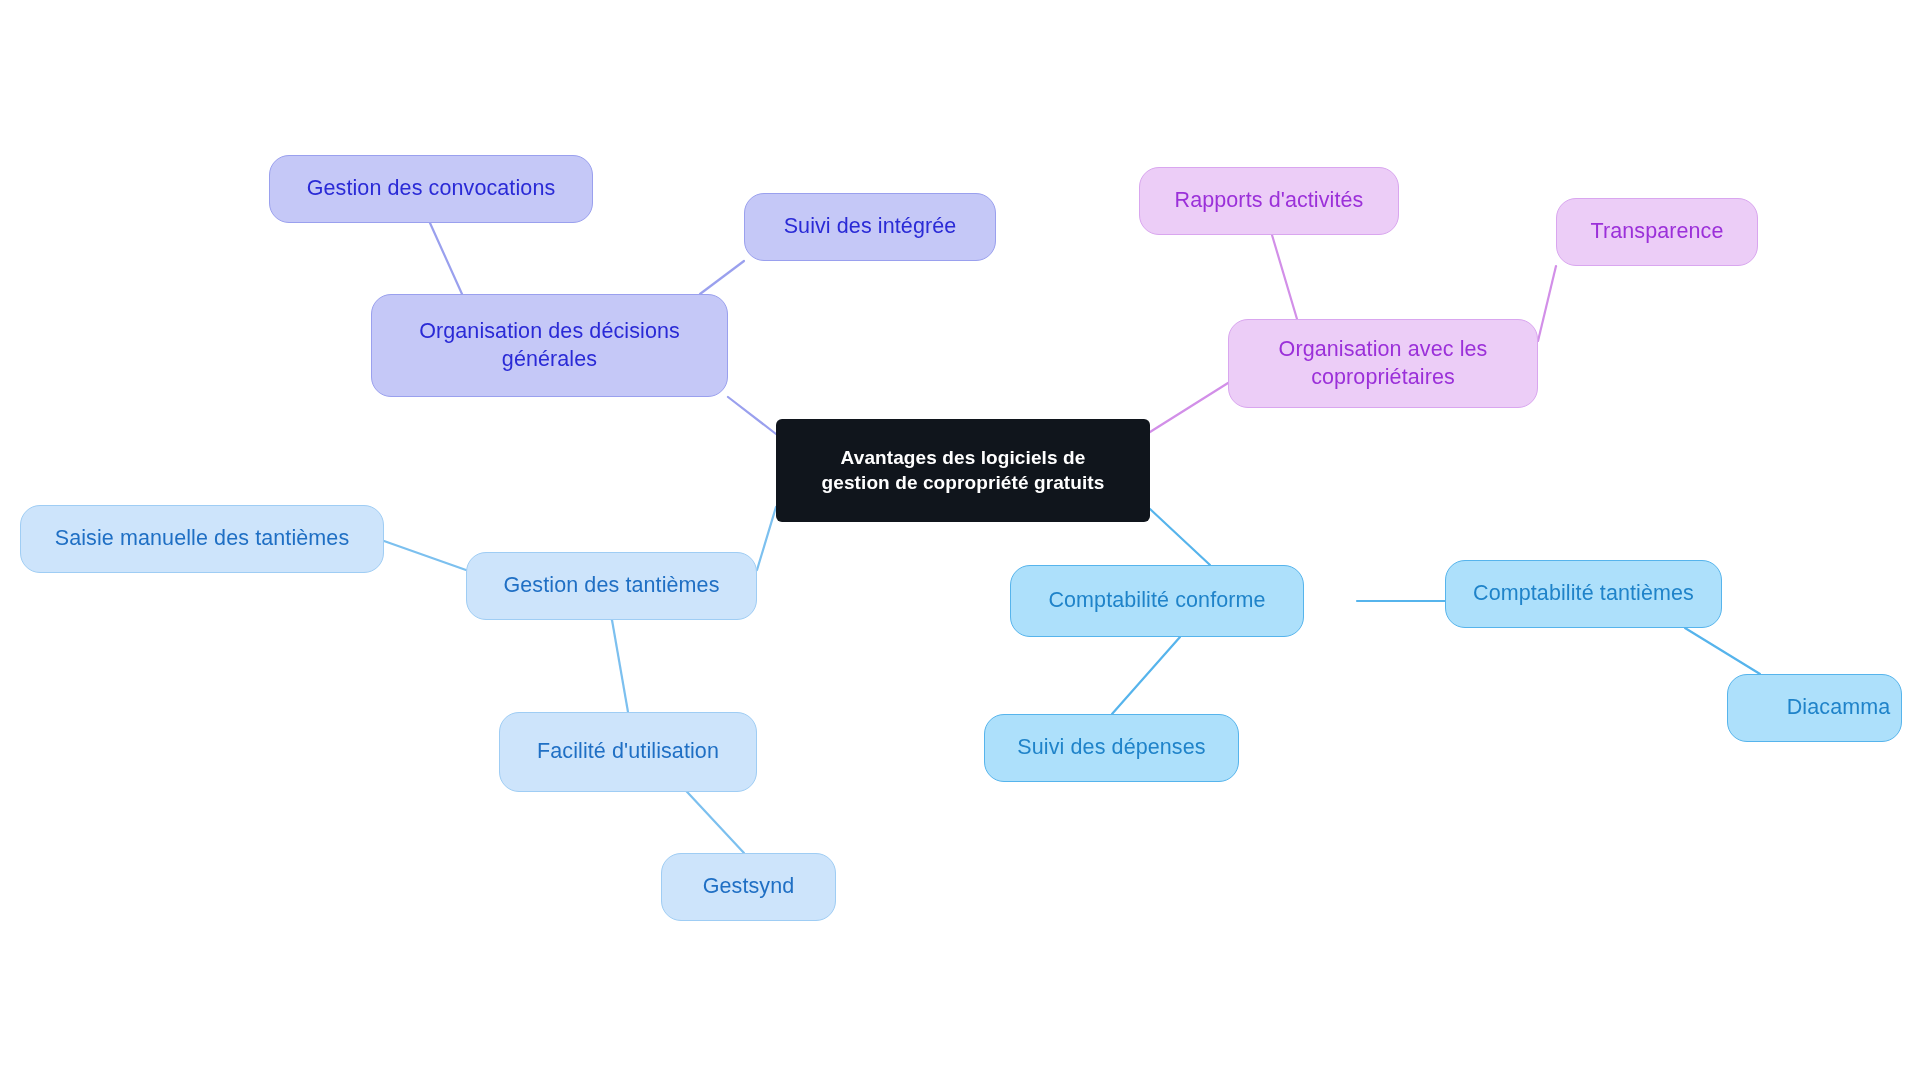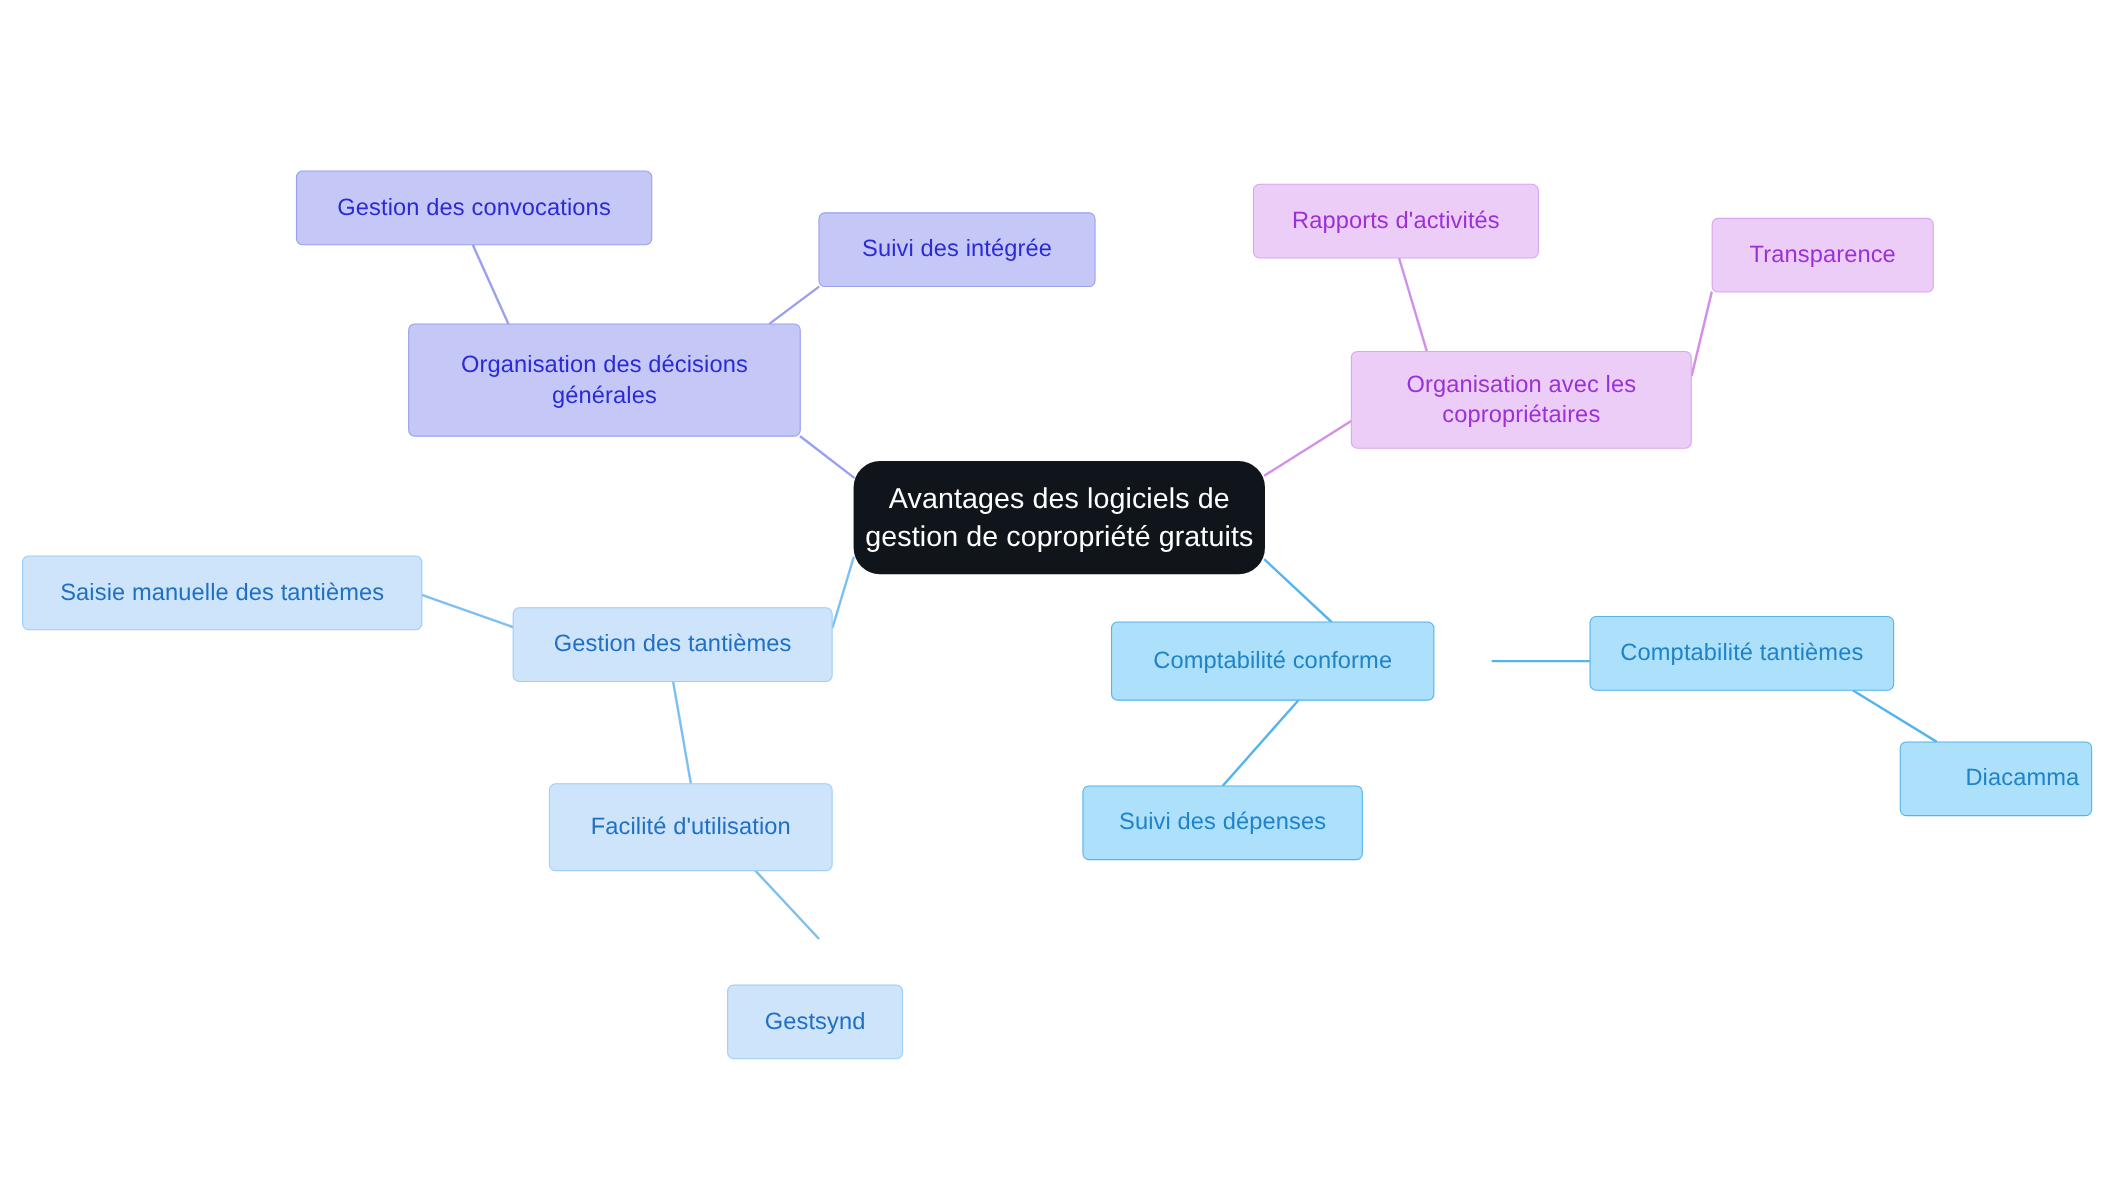"Gestion des convocations" .node { border-radius: 6px -> 20px }
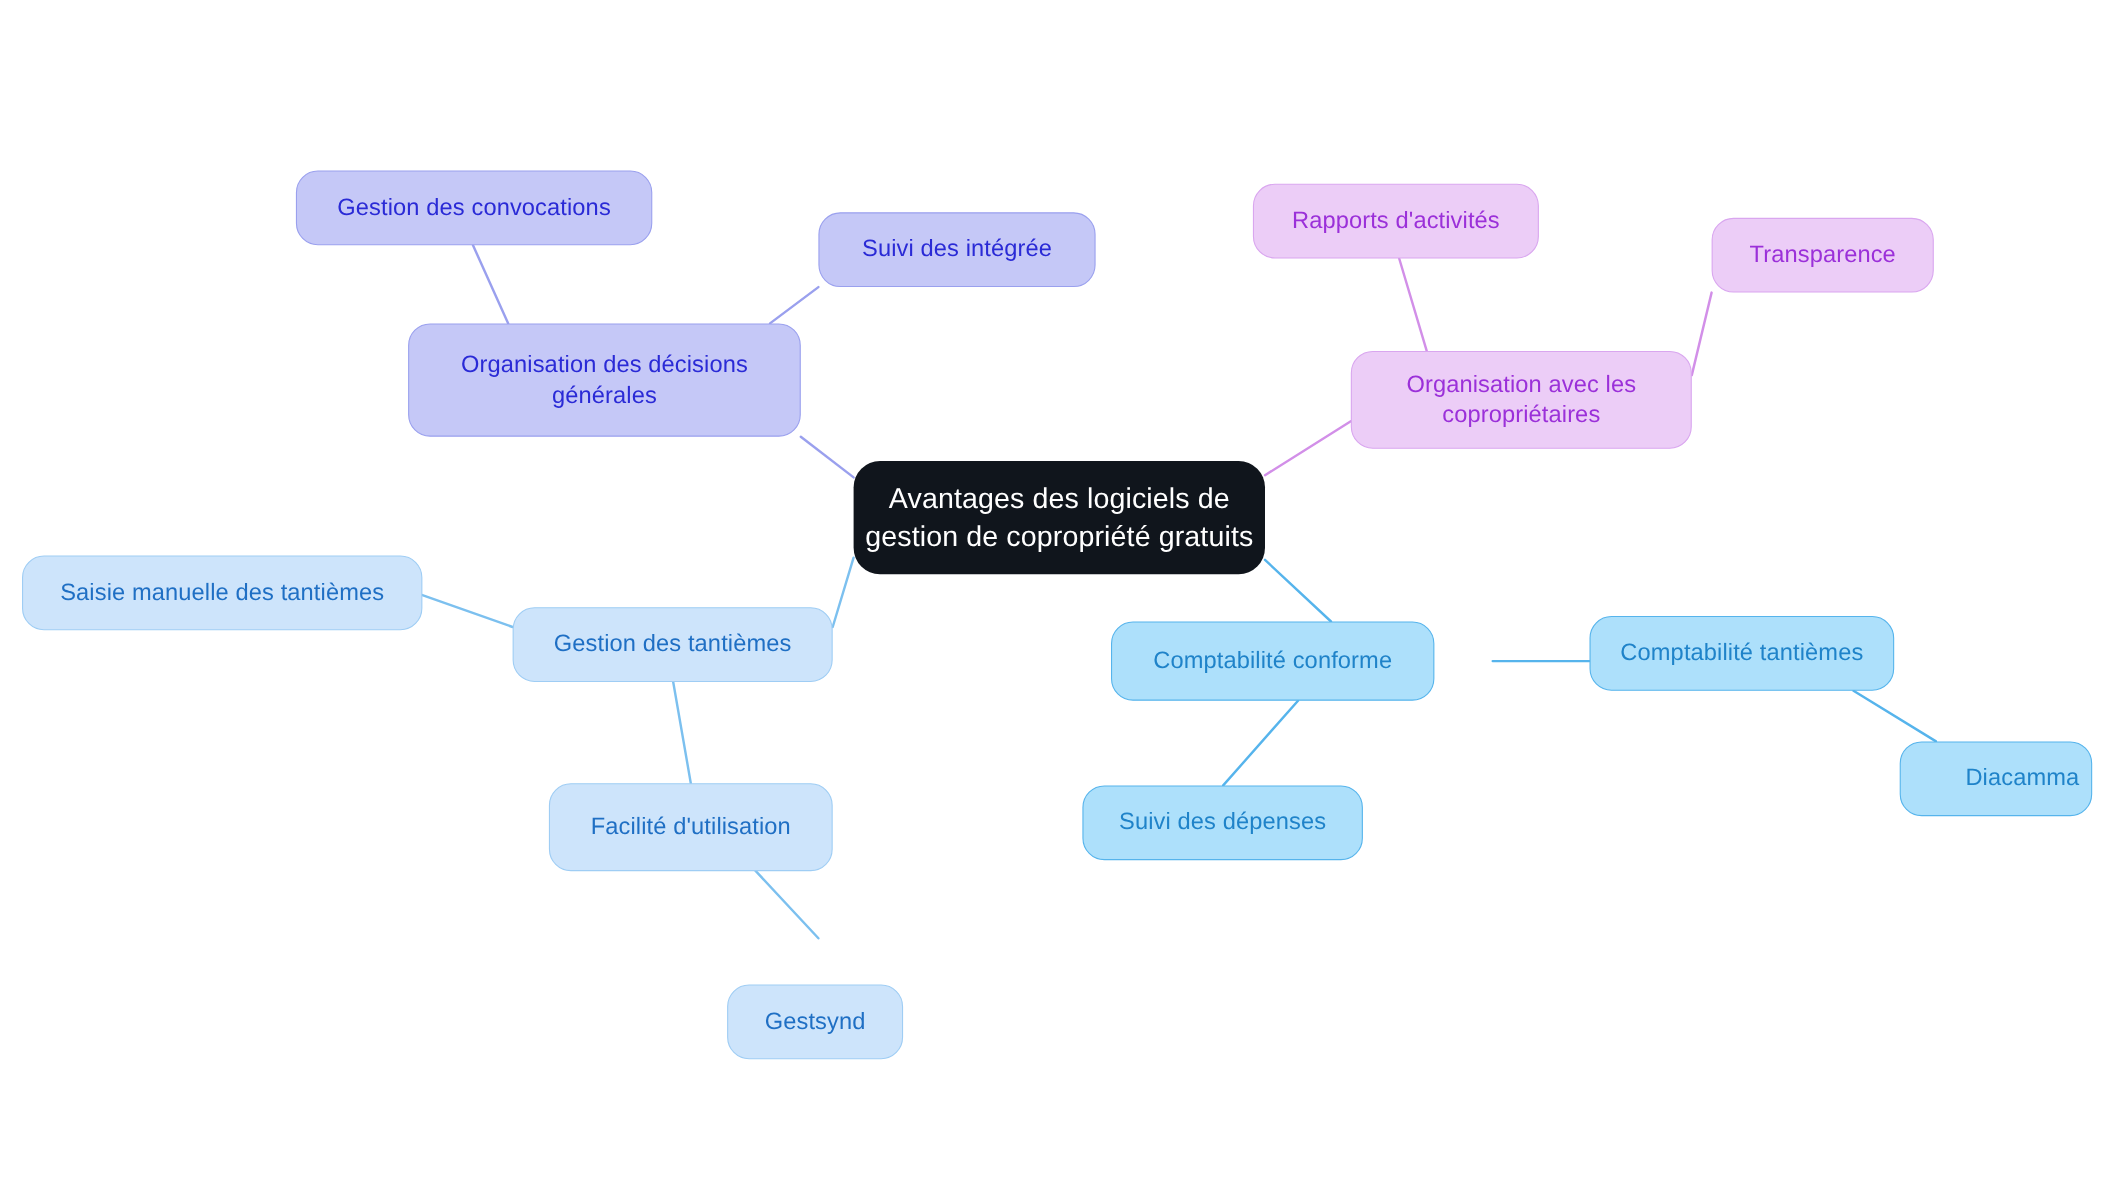"Avantages des logiciels de" .node.root { border-radius: 24px -> 6px; font-size: 26px -> 19px; font-weight: none -> bold }
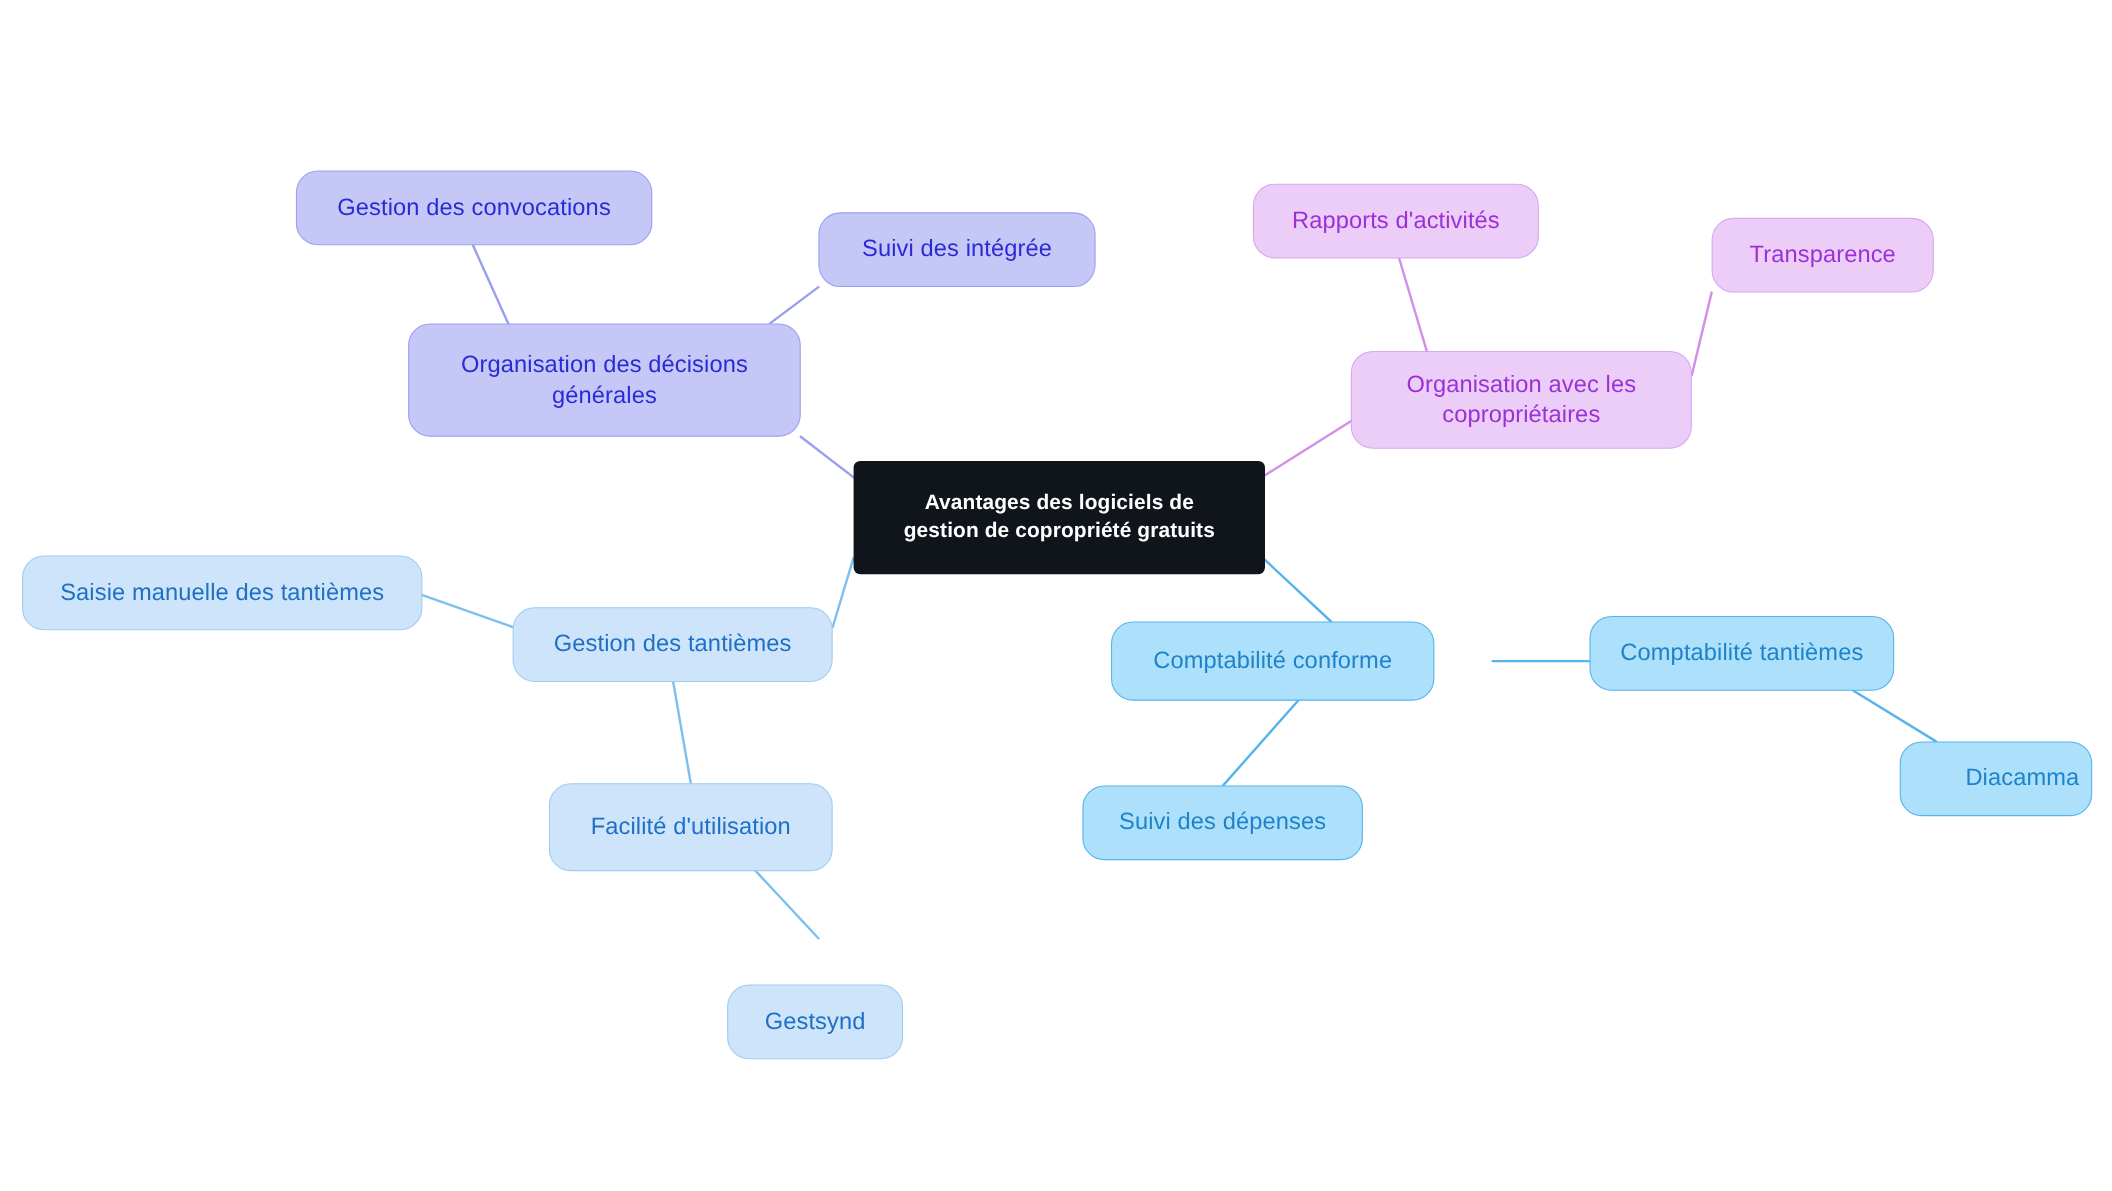"Gestsynd" div.node { top: 895px -> 853px; width: 160px -> 175px }
